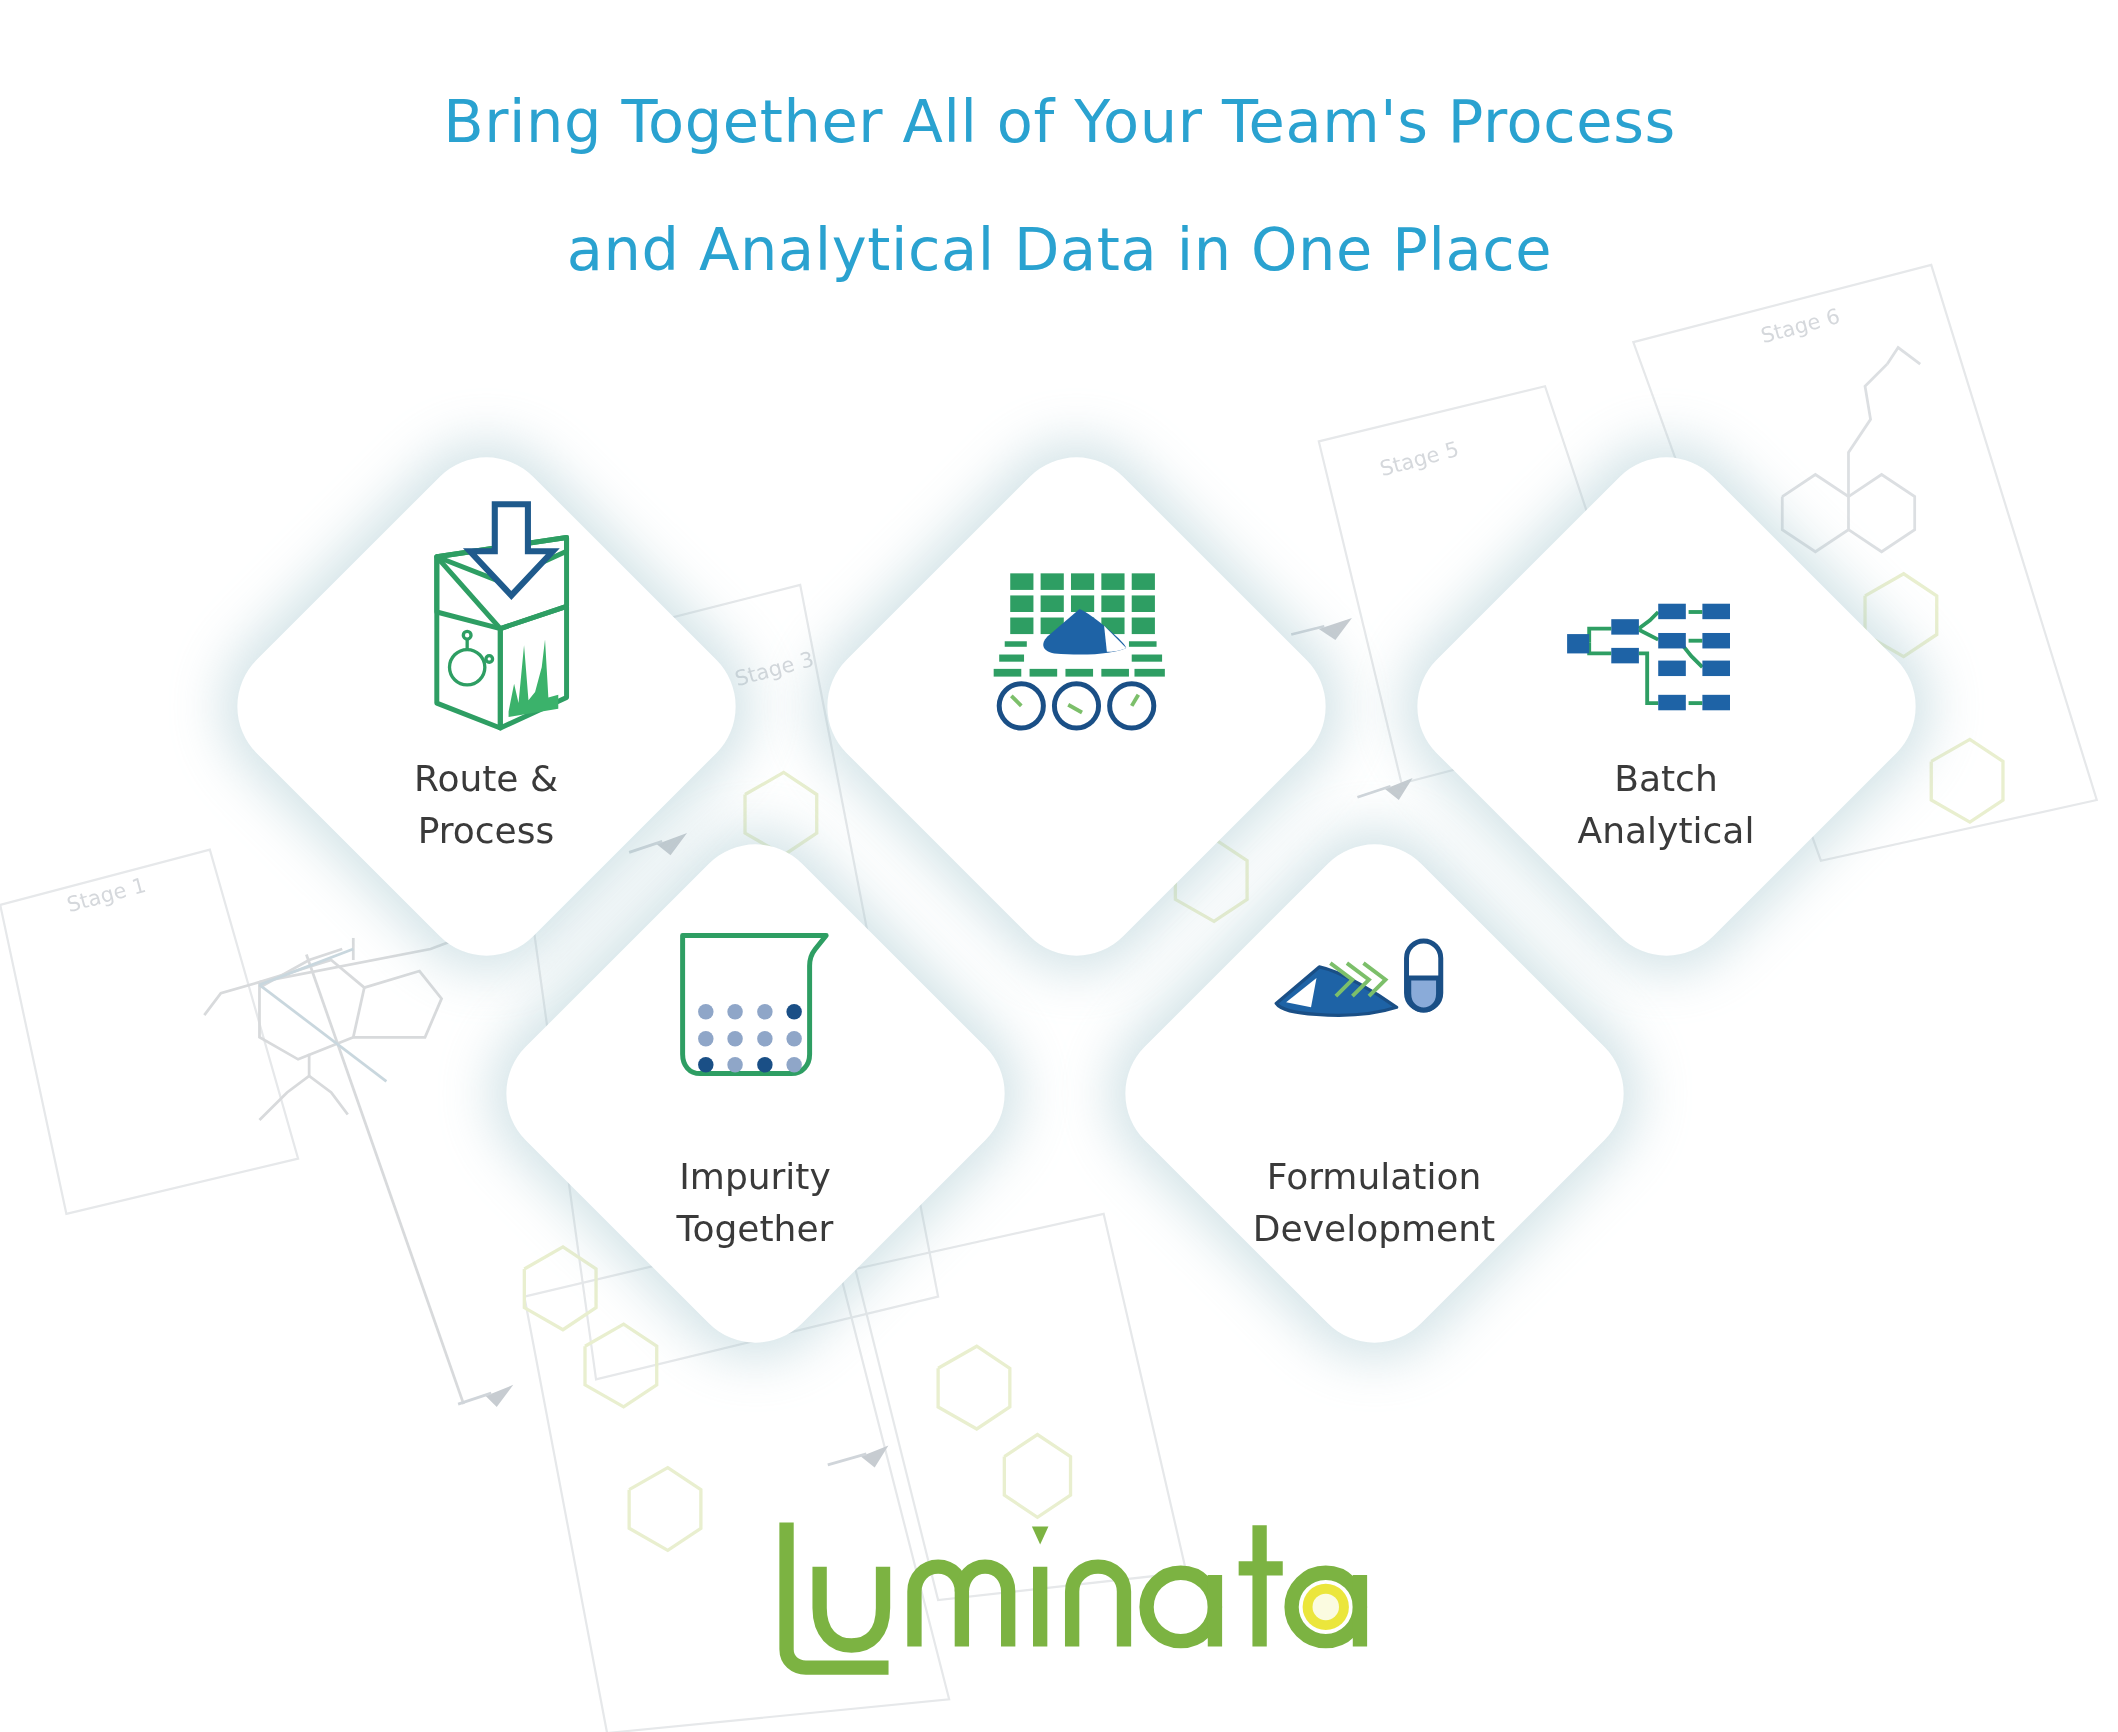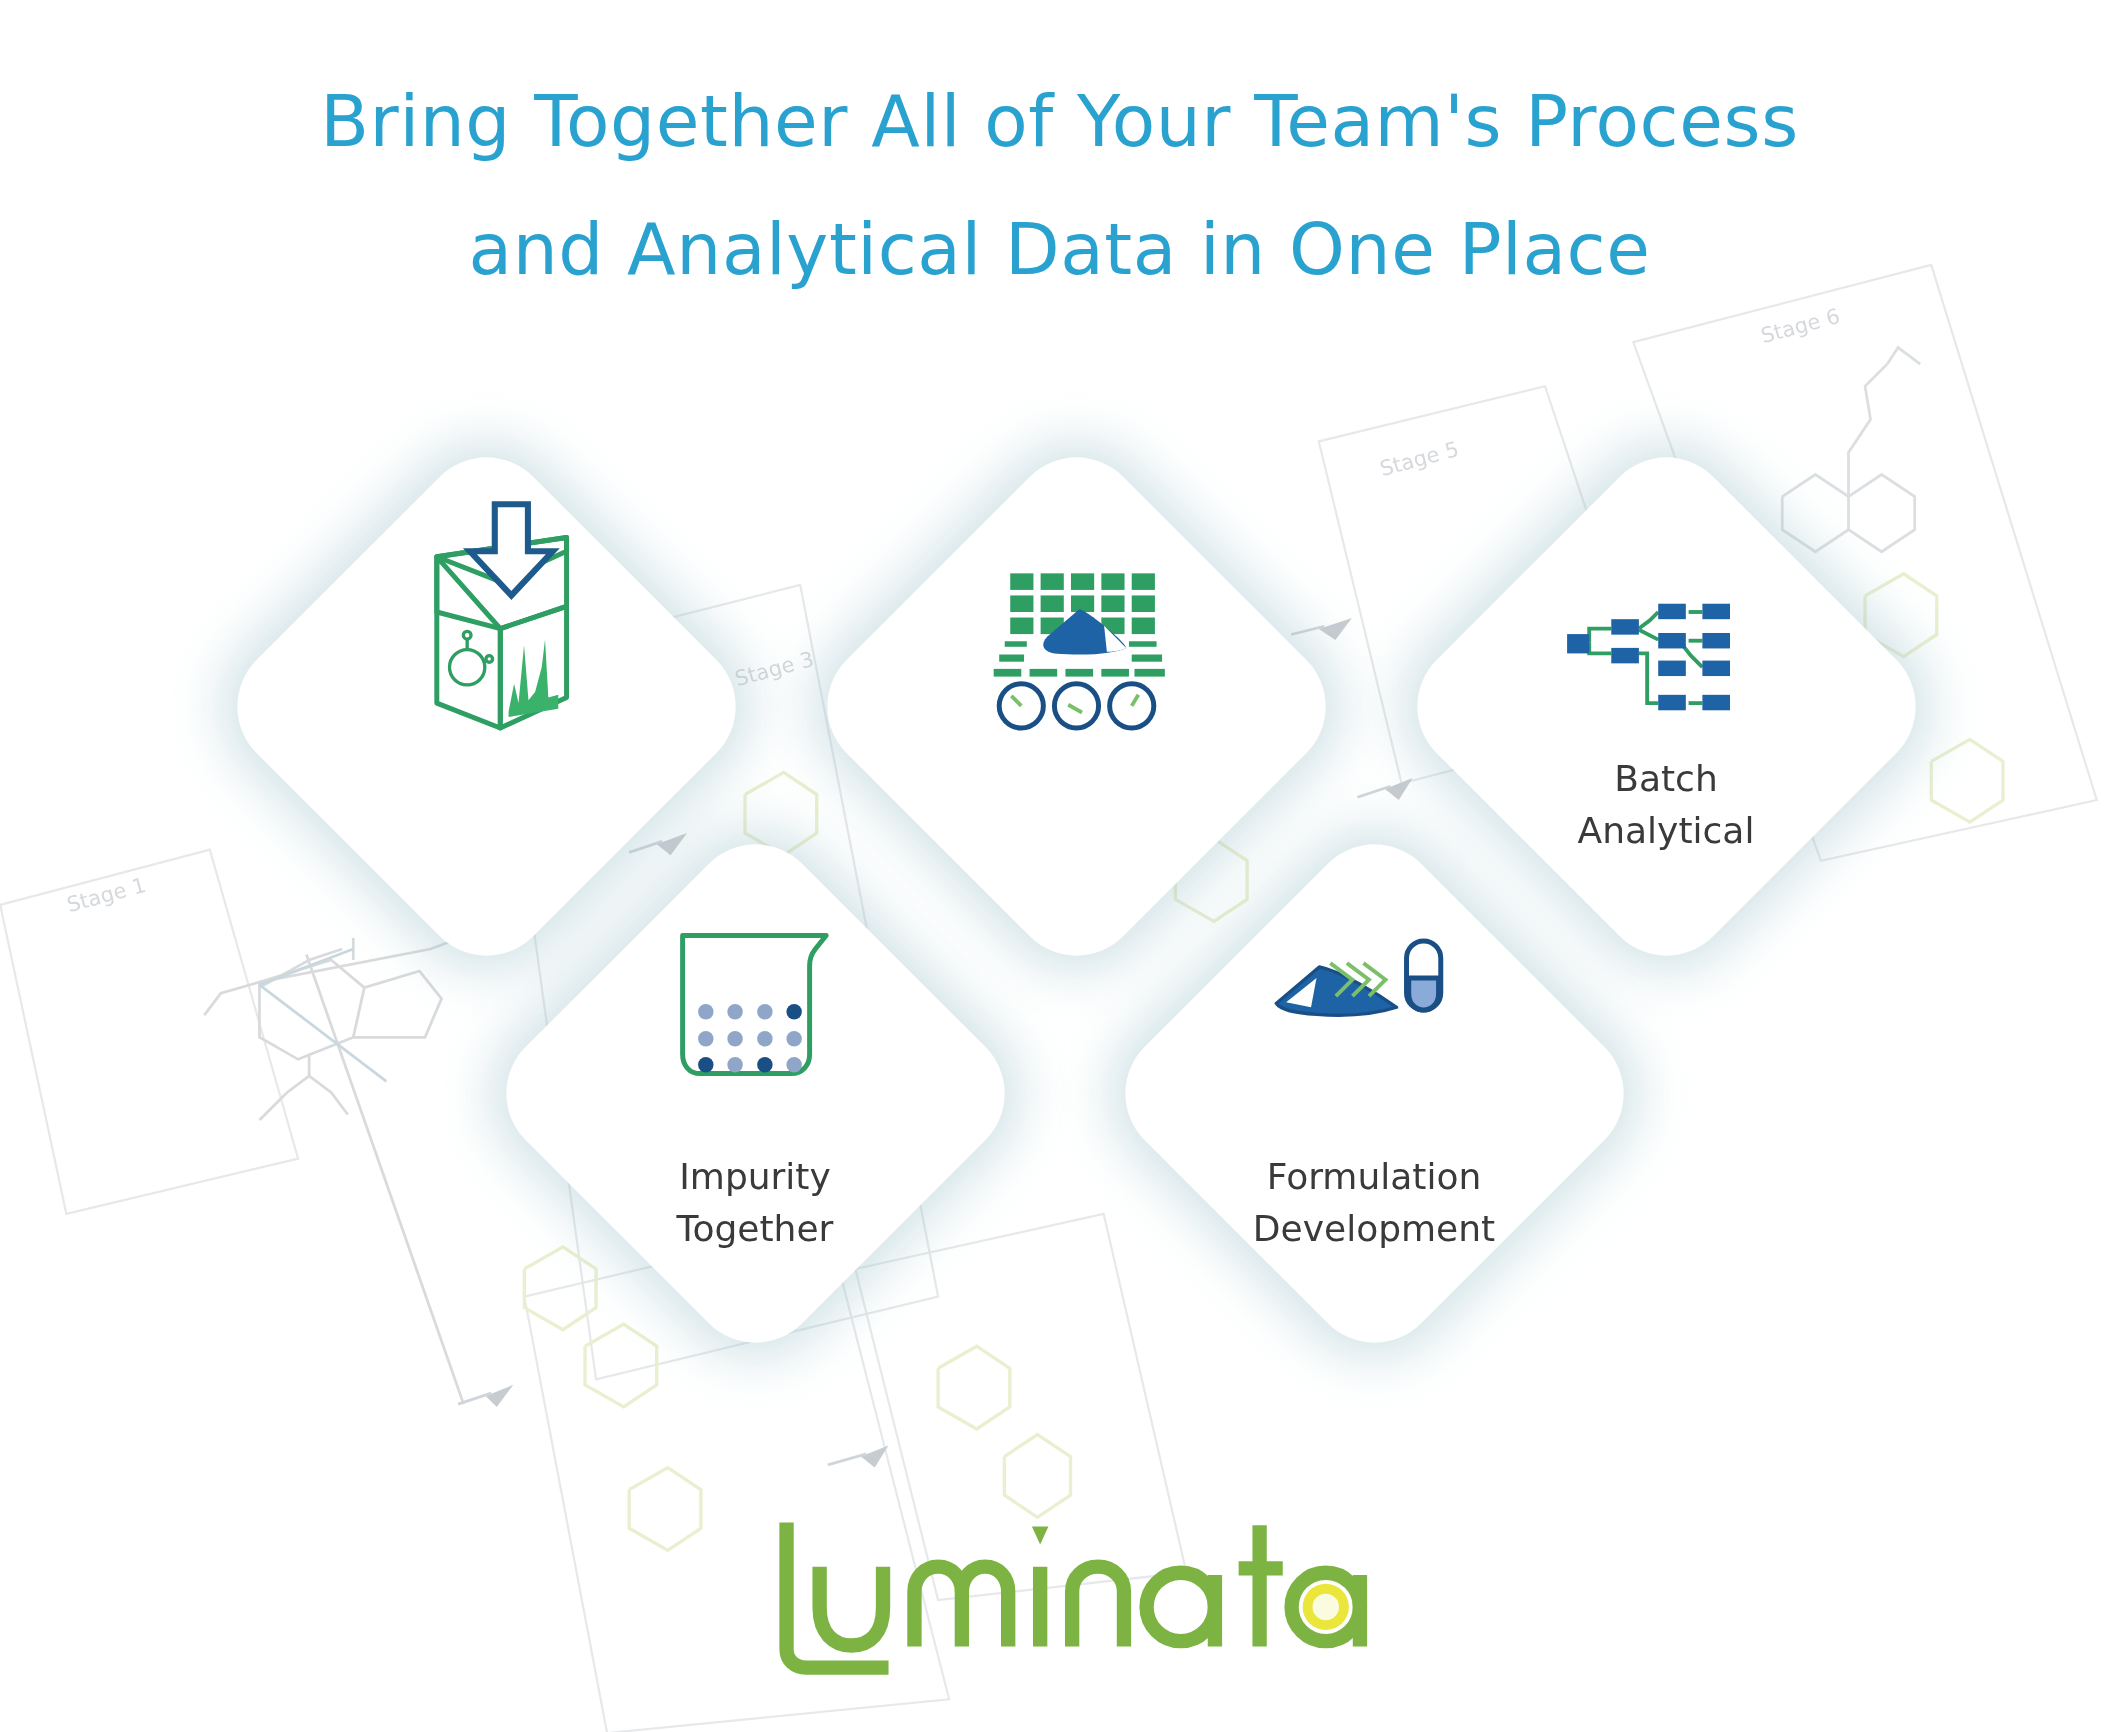"Bring Together All of Your" .headline { font-size: 71px -> 59px }
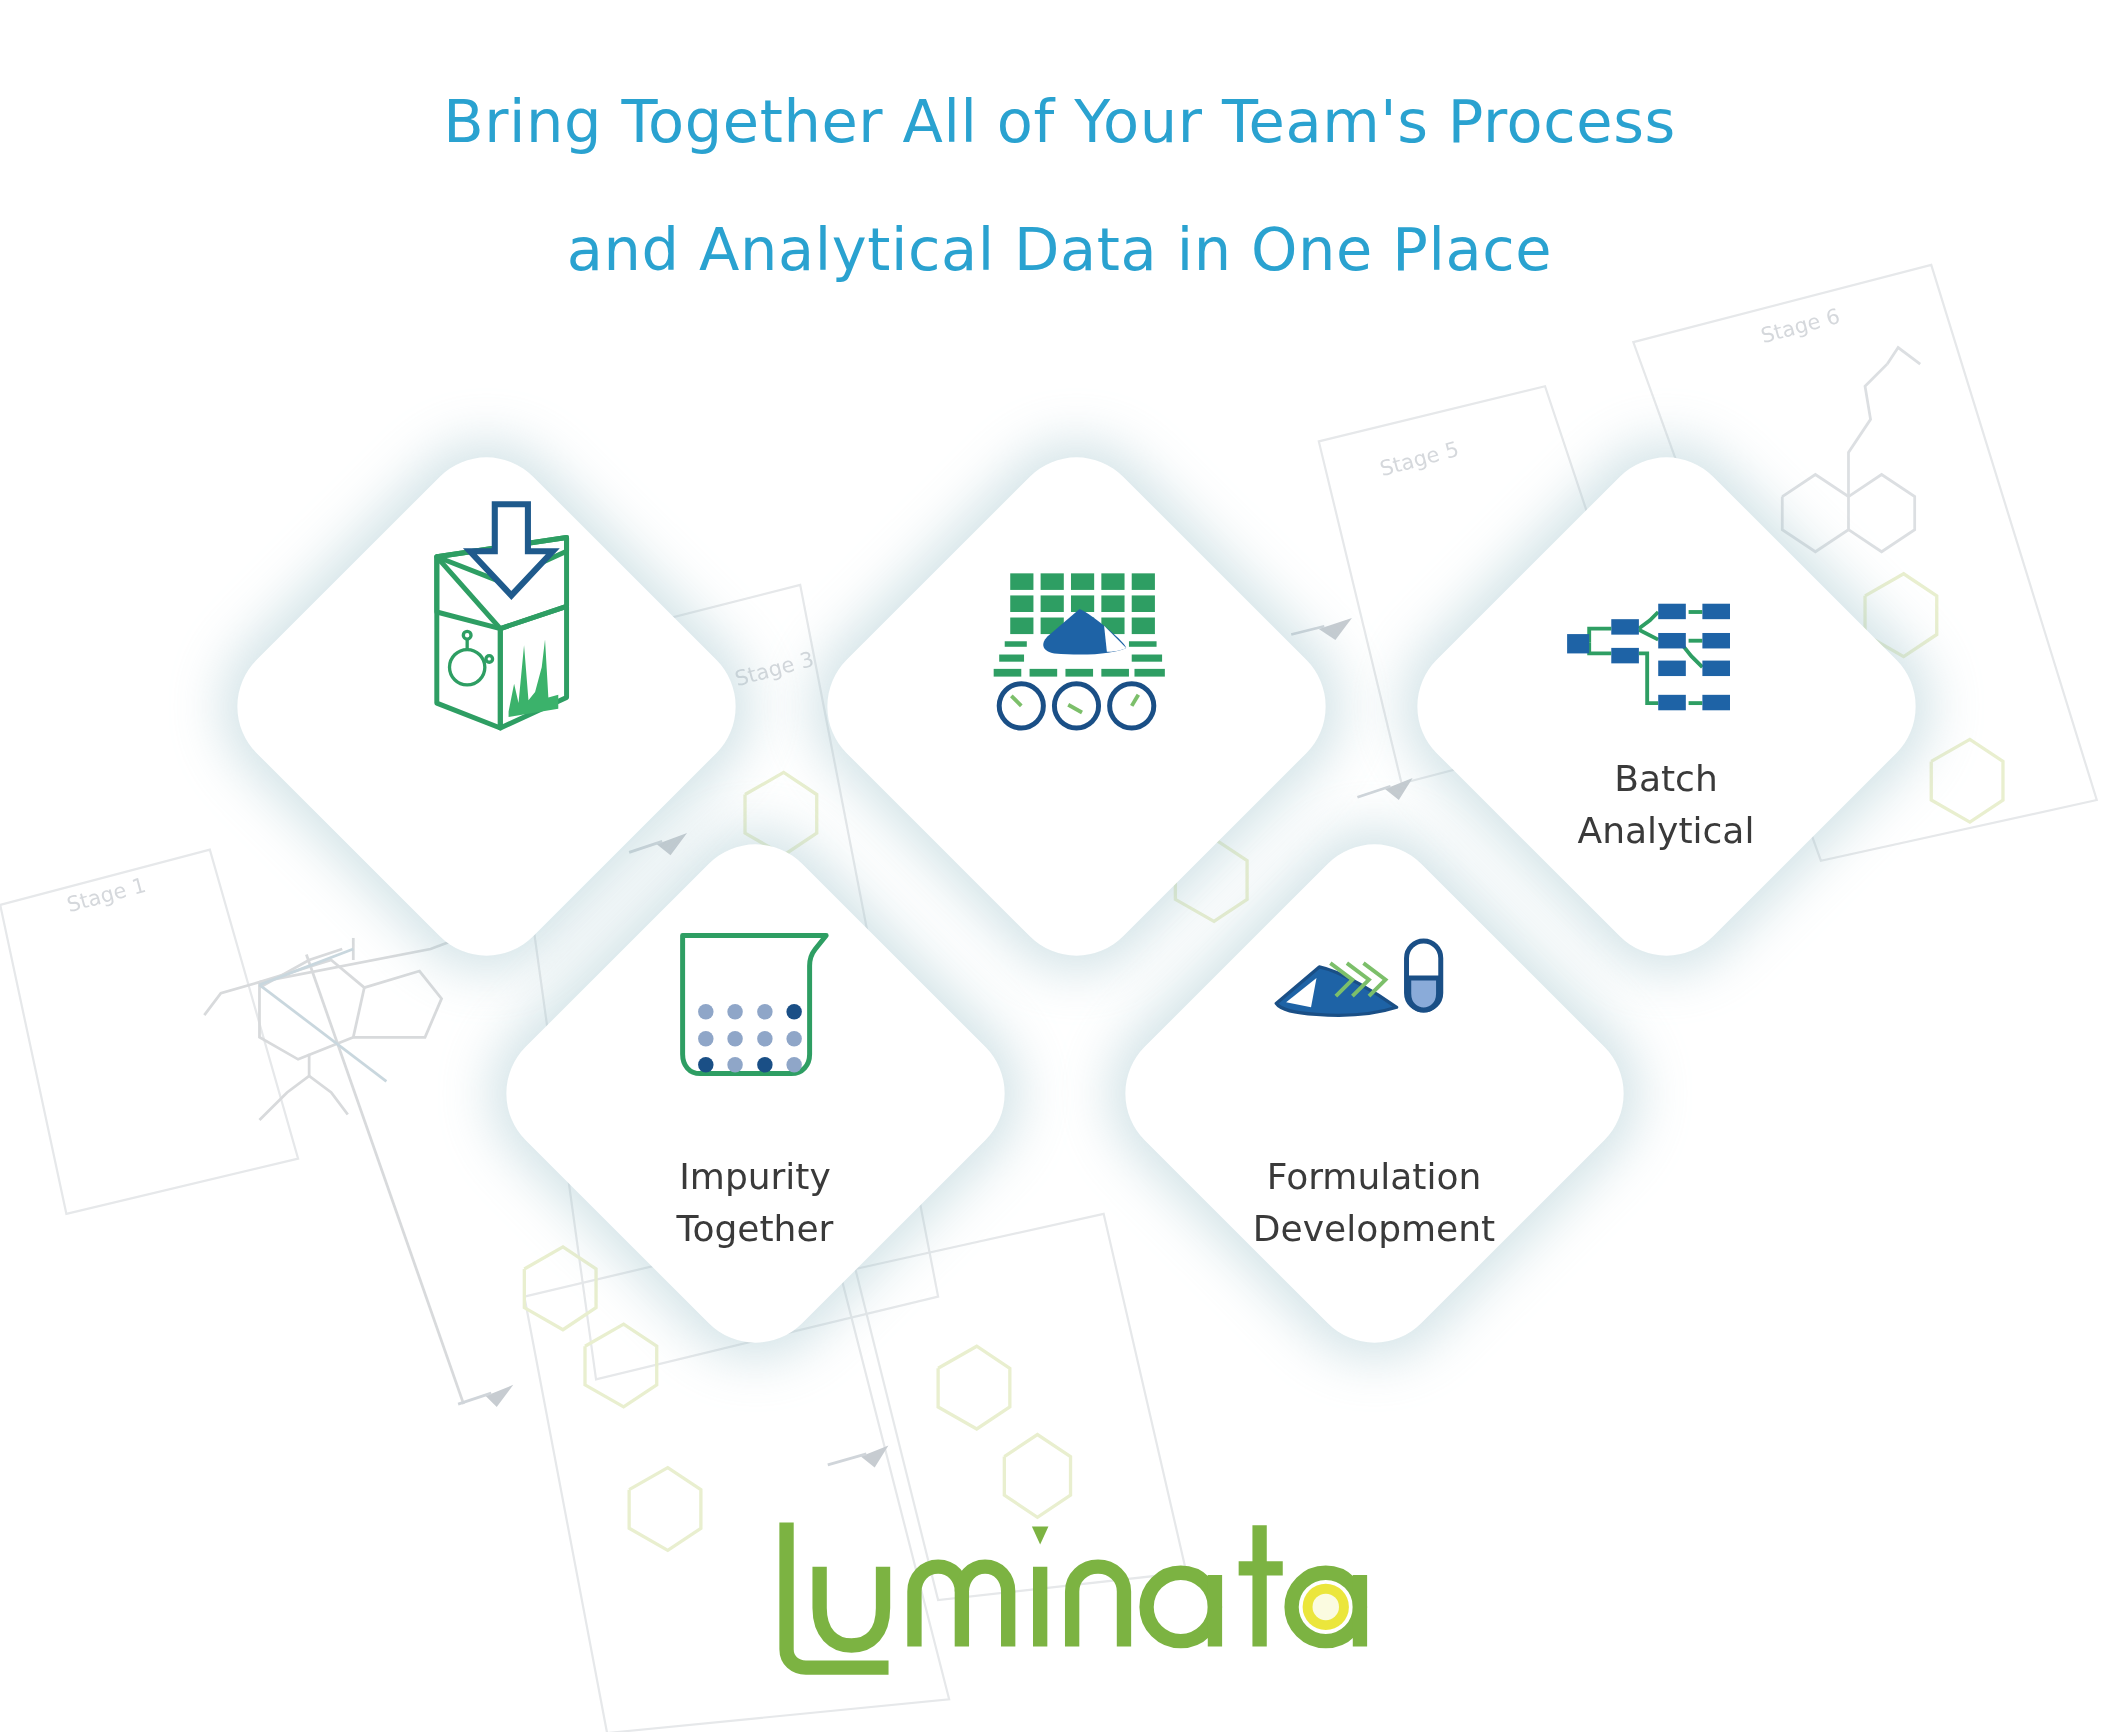"Route &" div.label { html: none -> <div> <span>Route &amp;</span> <span>Process</span> </div> }
